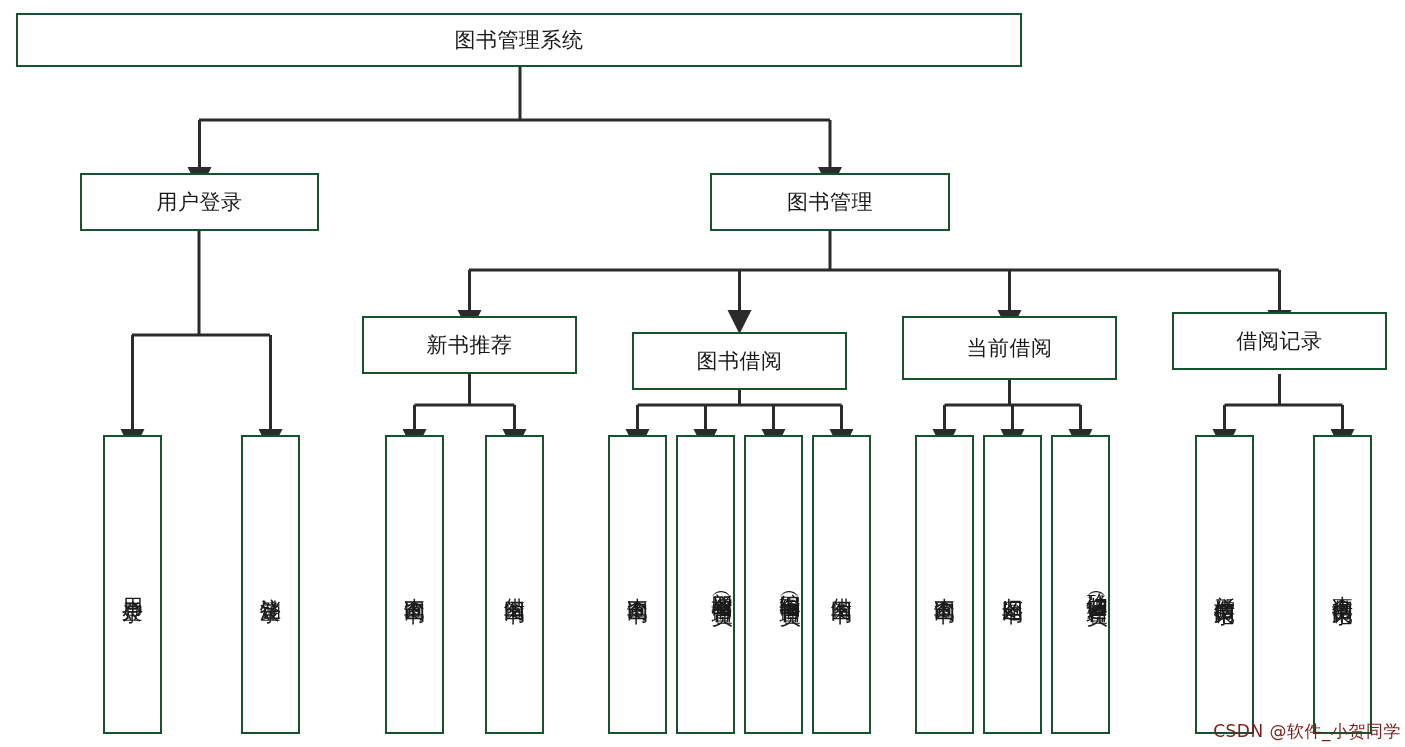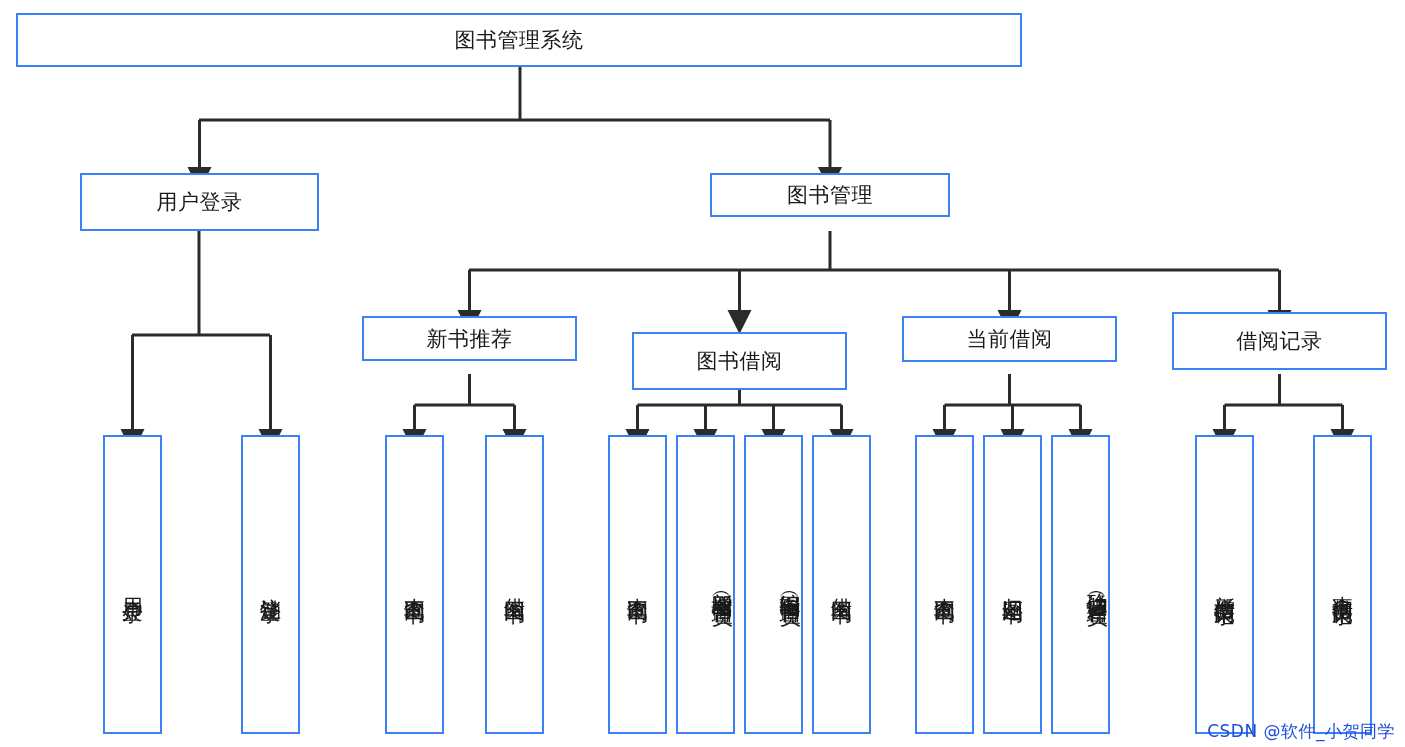"图书管理系统" .node { border: 2px solid #3b82f6 -> 2px solid #14532d }
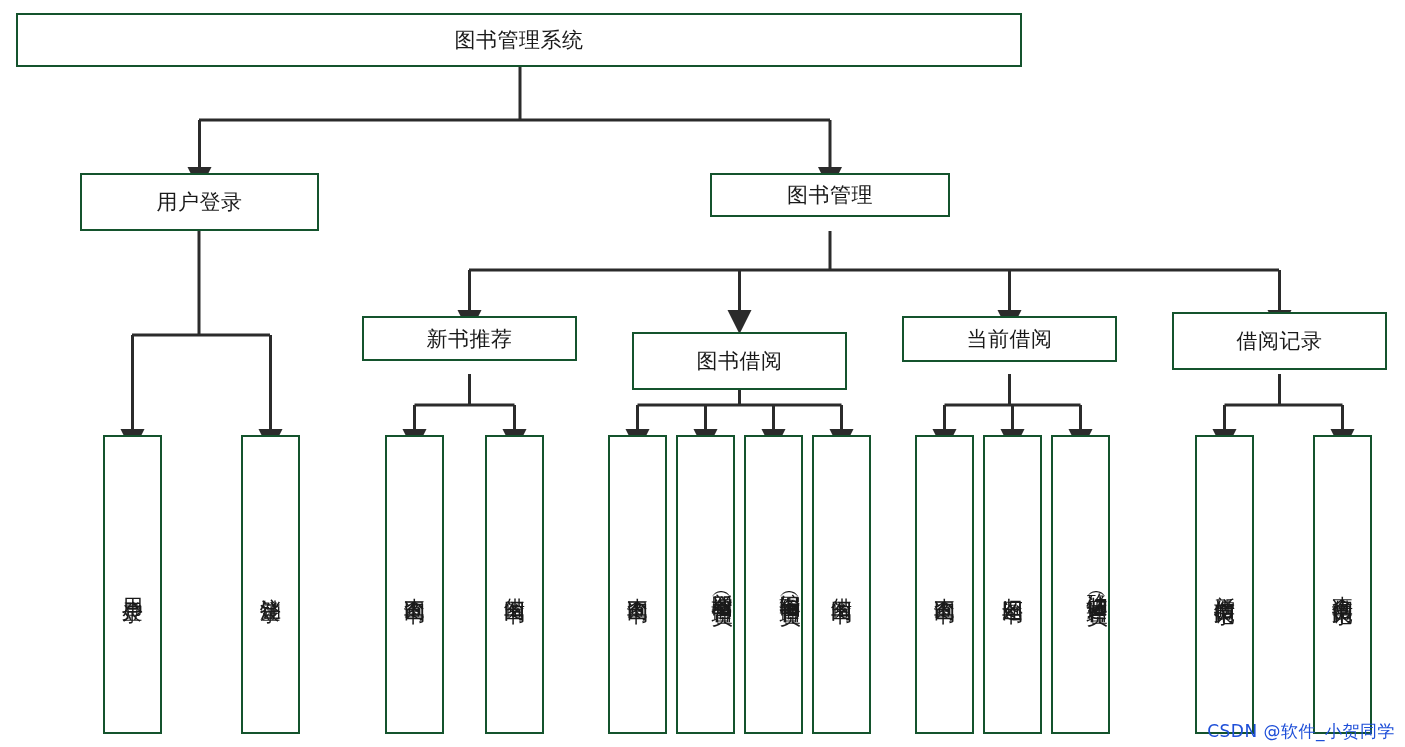"图书管理" div.node { height: 44px -> 58px }
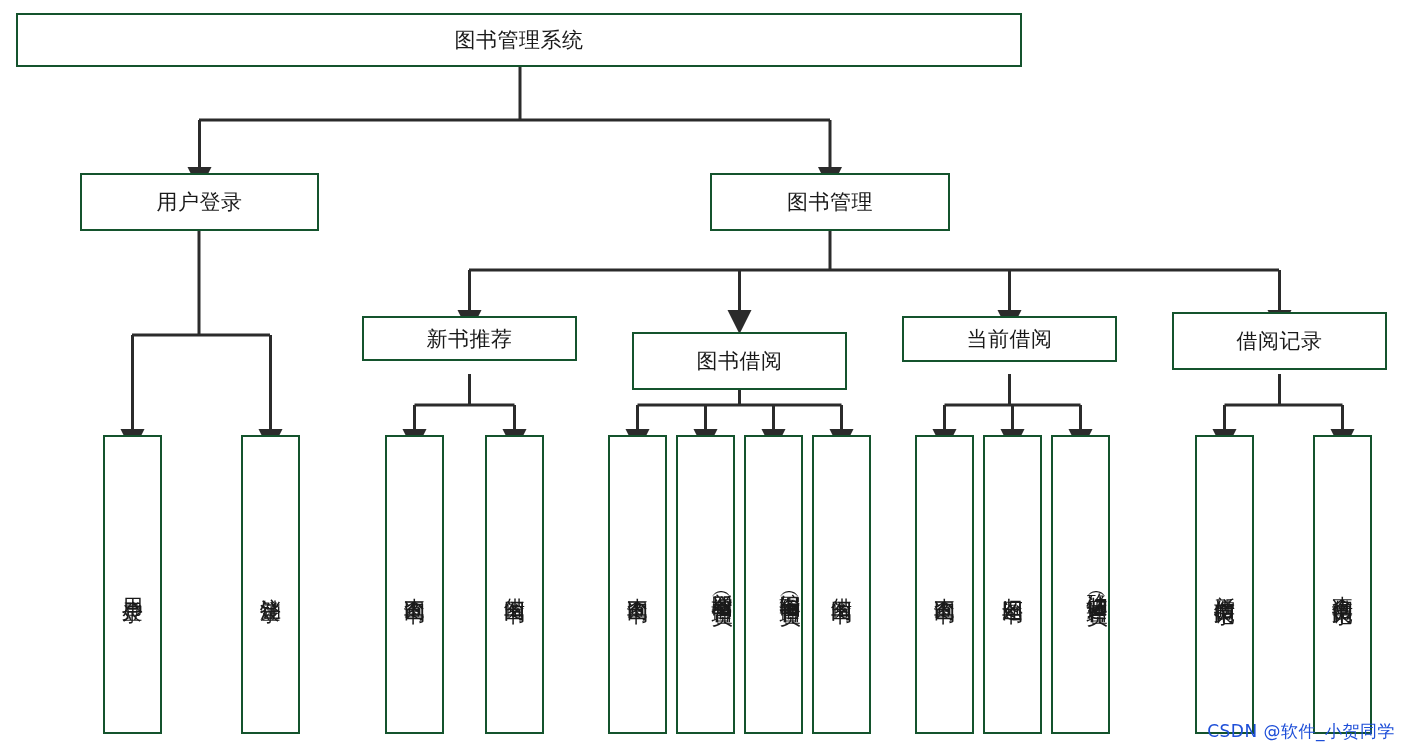"新书推荐" div.node { height: 45px -> 58px }
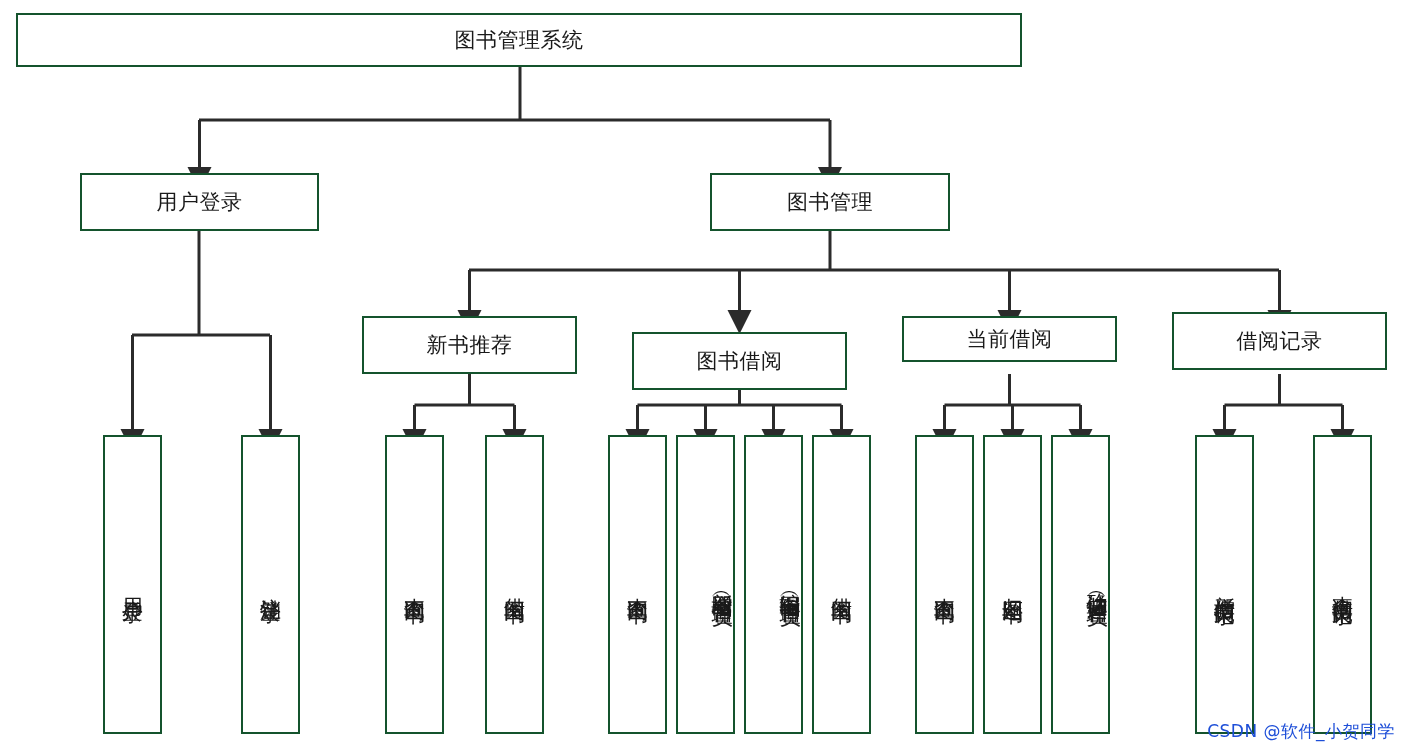"当前借阅" div.node { height: 46px -> 64px }
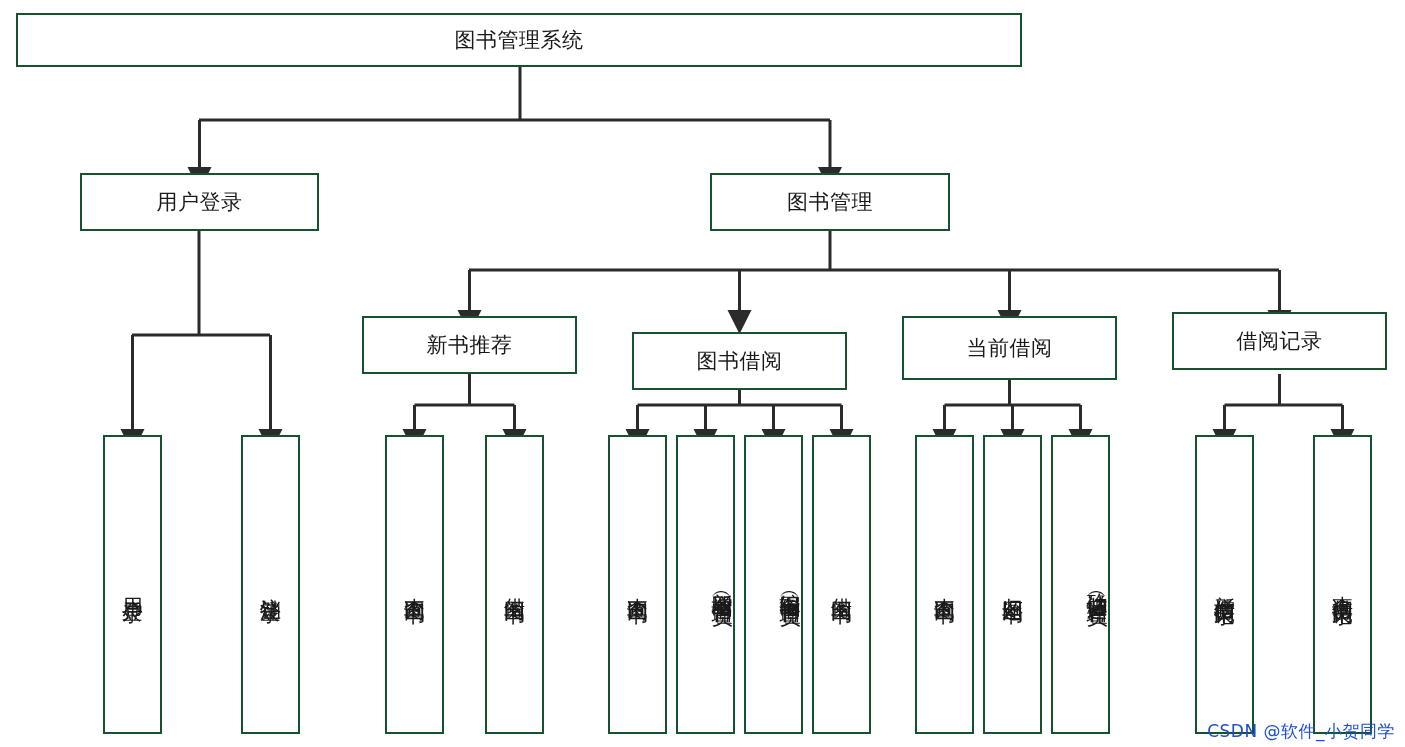"CSDN @软件_小贺同学" .watermark { color: #1d4ed8 -> #7f1d1d; right: 10px -> 4px }
